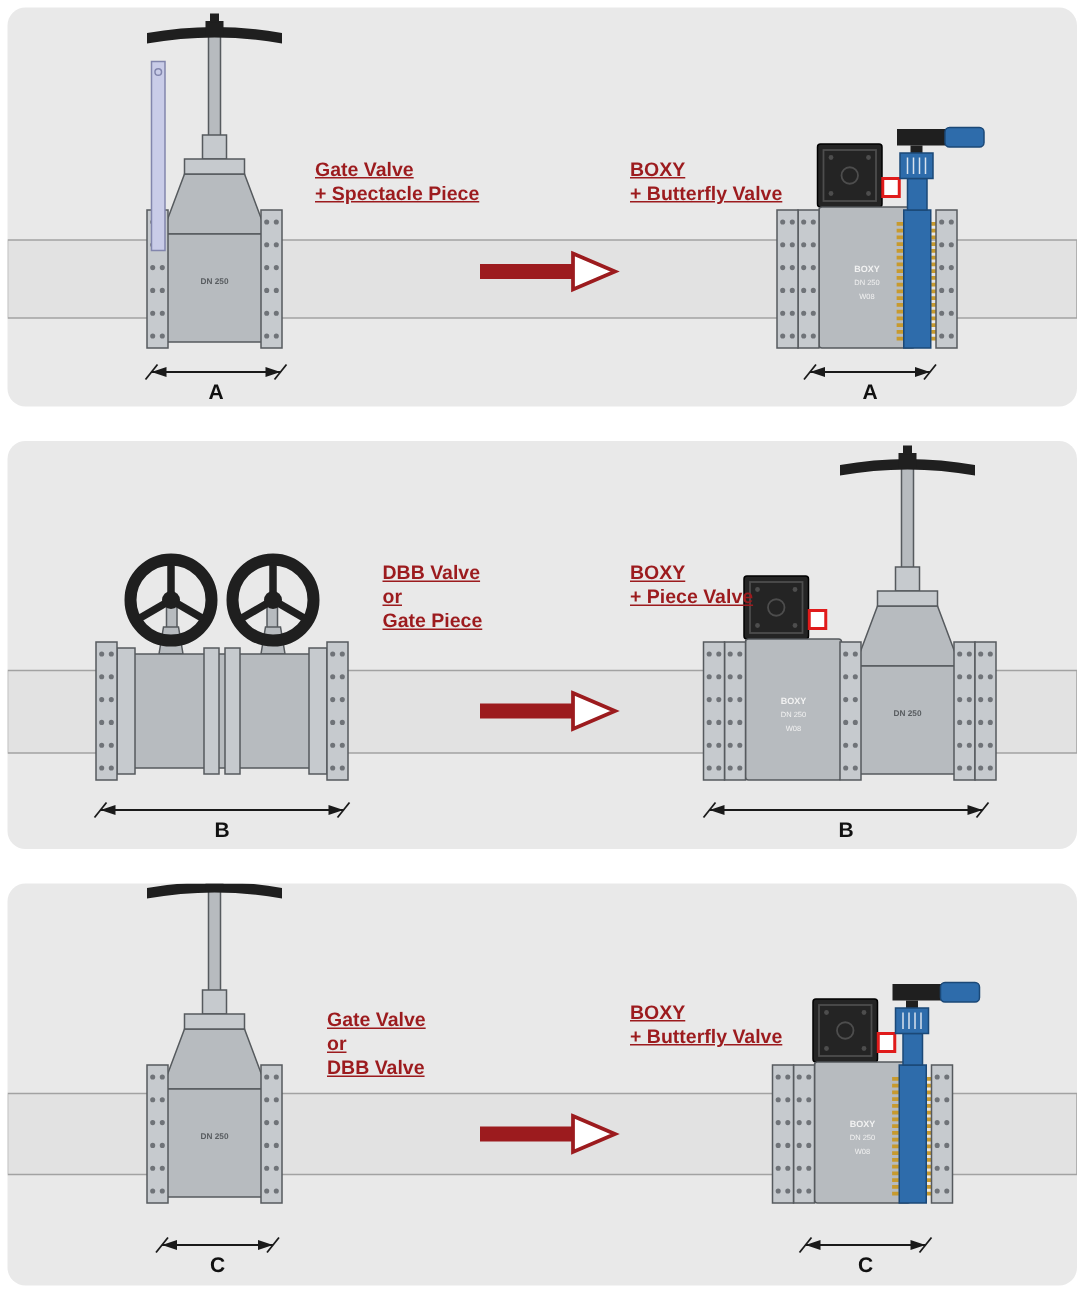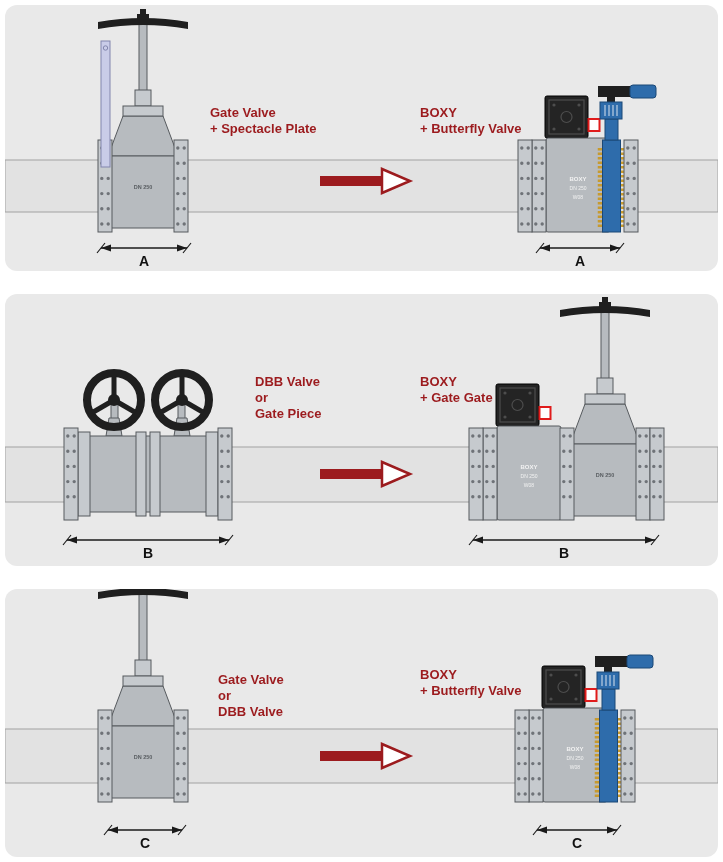"Gate Valve" .vlabel { text-decoration: none -> underline }
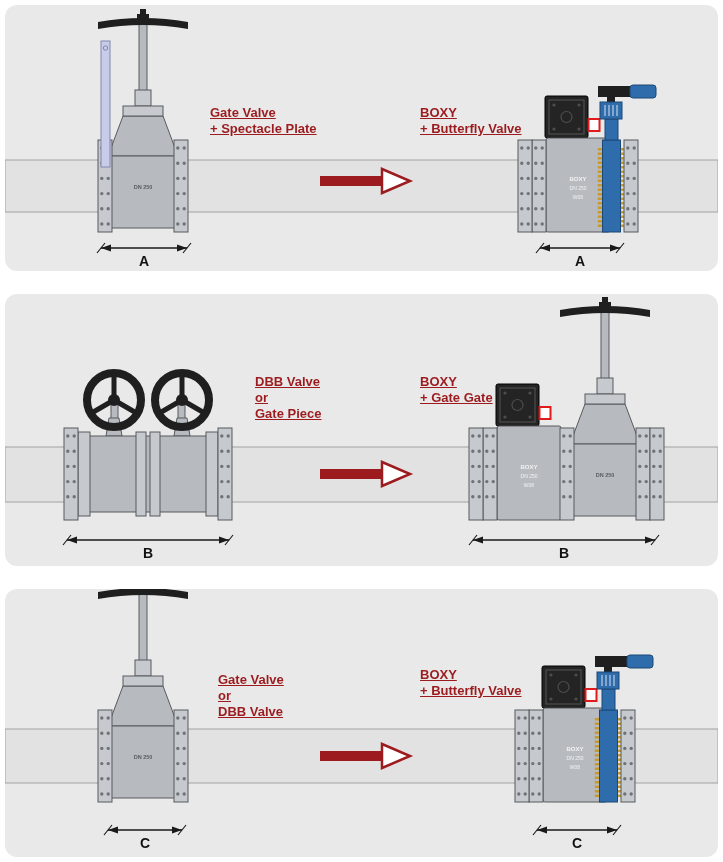"+ Spectacle Plate" div { text: Plate -> Piece }
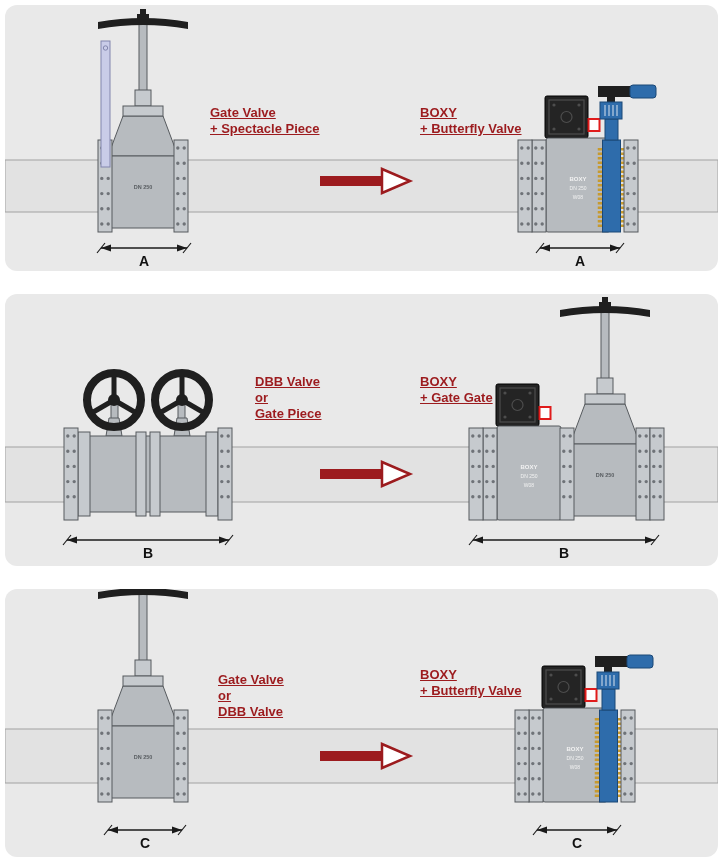"+ Gate Gate" div { text: Gate Gate -> Piece Valve }
